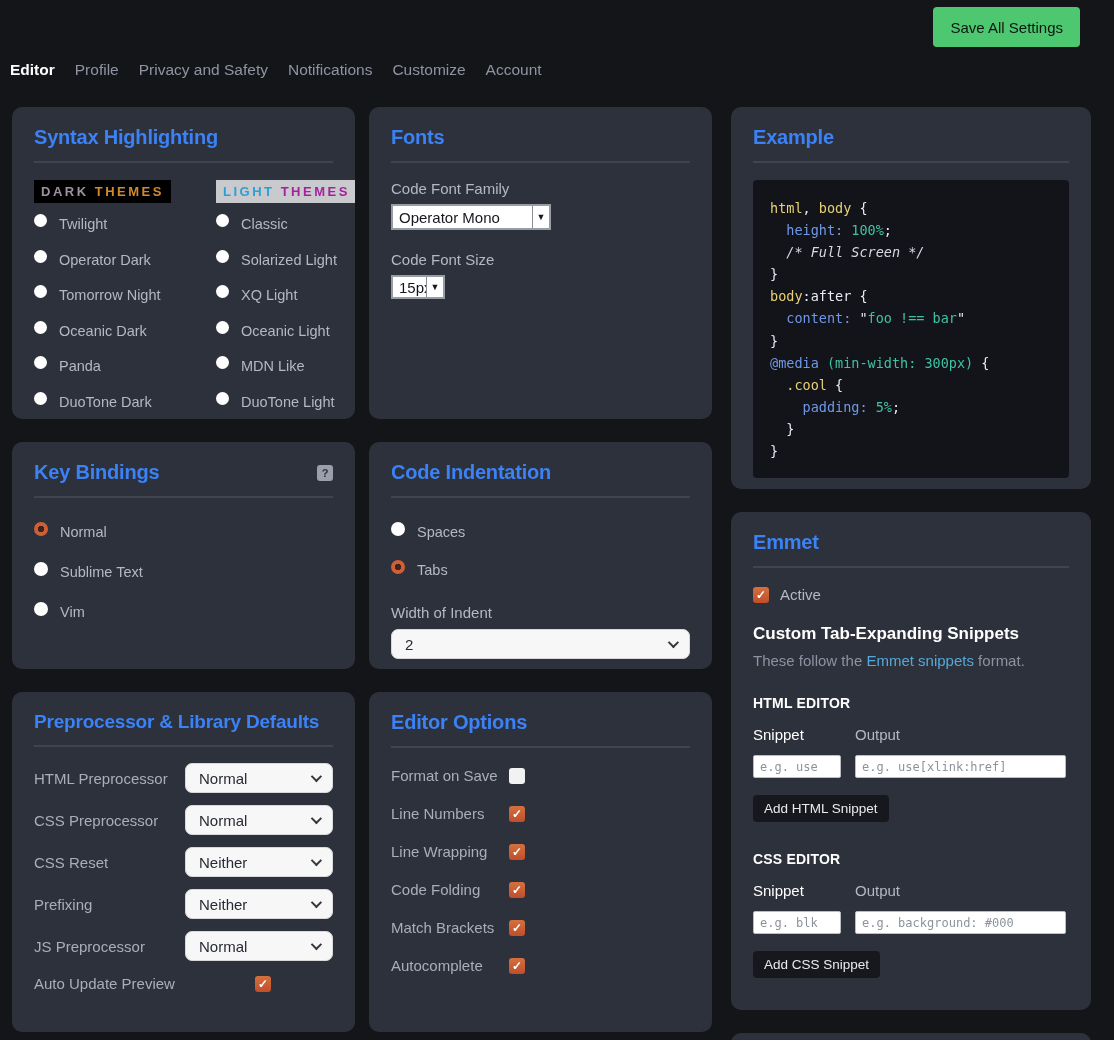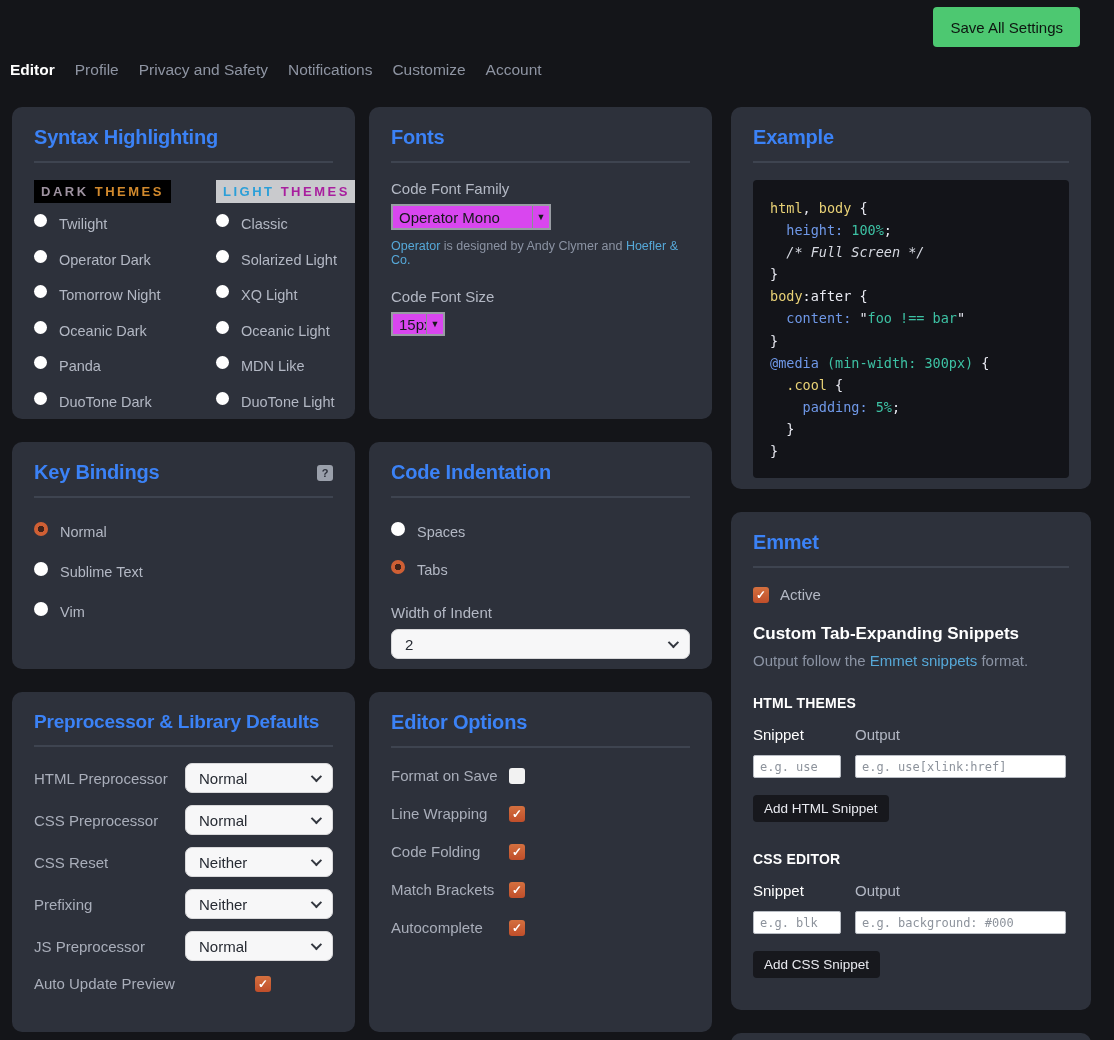"Operator Mono" .classic-select { background: #d946ef -> #ffffff }
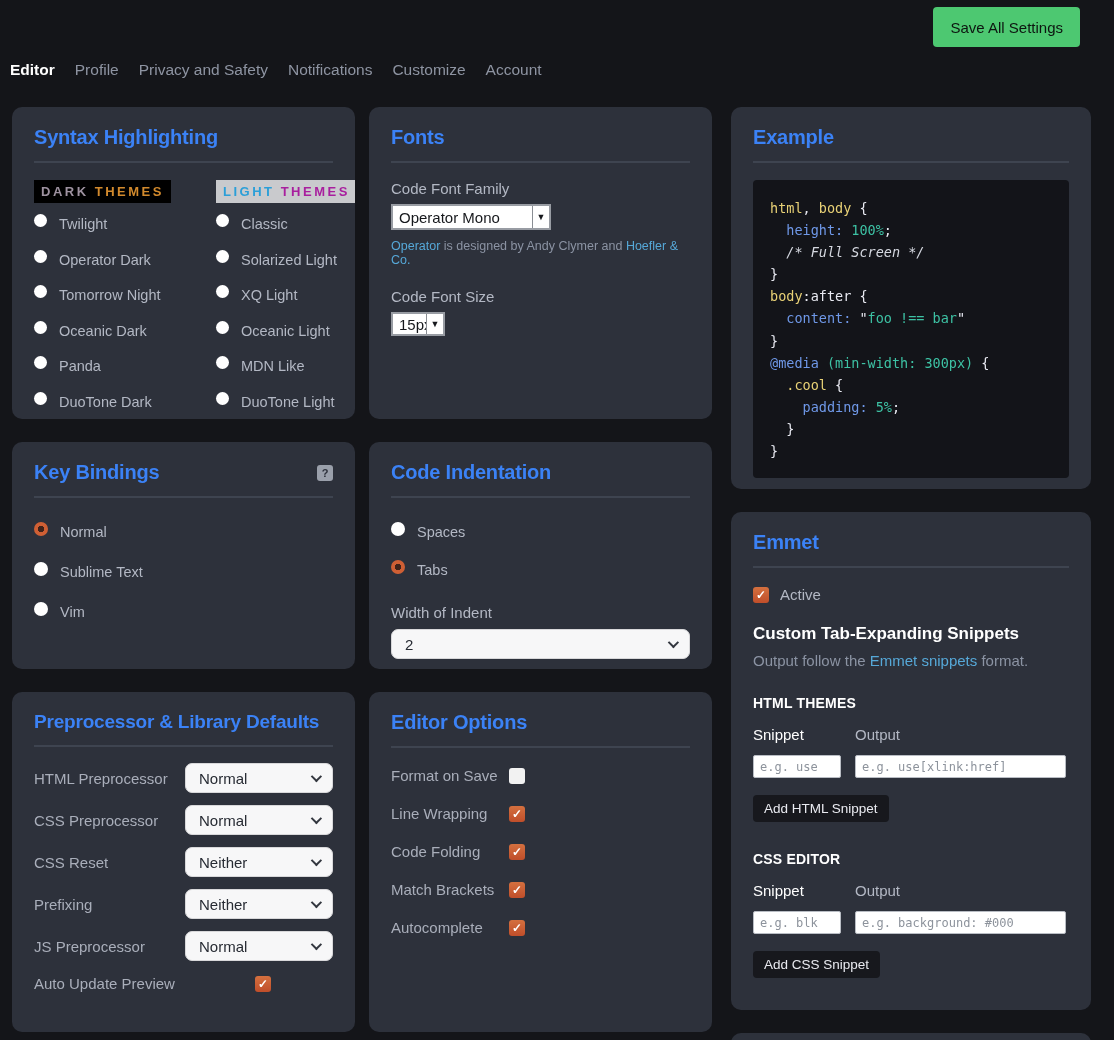"Operator is designed by Andy" div.font-note { html: <div><span>Operator</span><span> is designed by Andy Clymer and </span><span>Hoefler &amp; Co.</span></div> -> none }
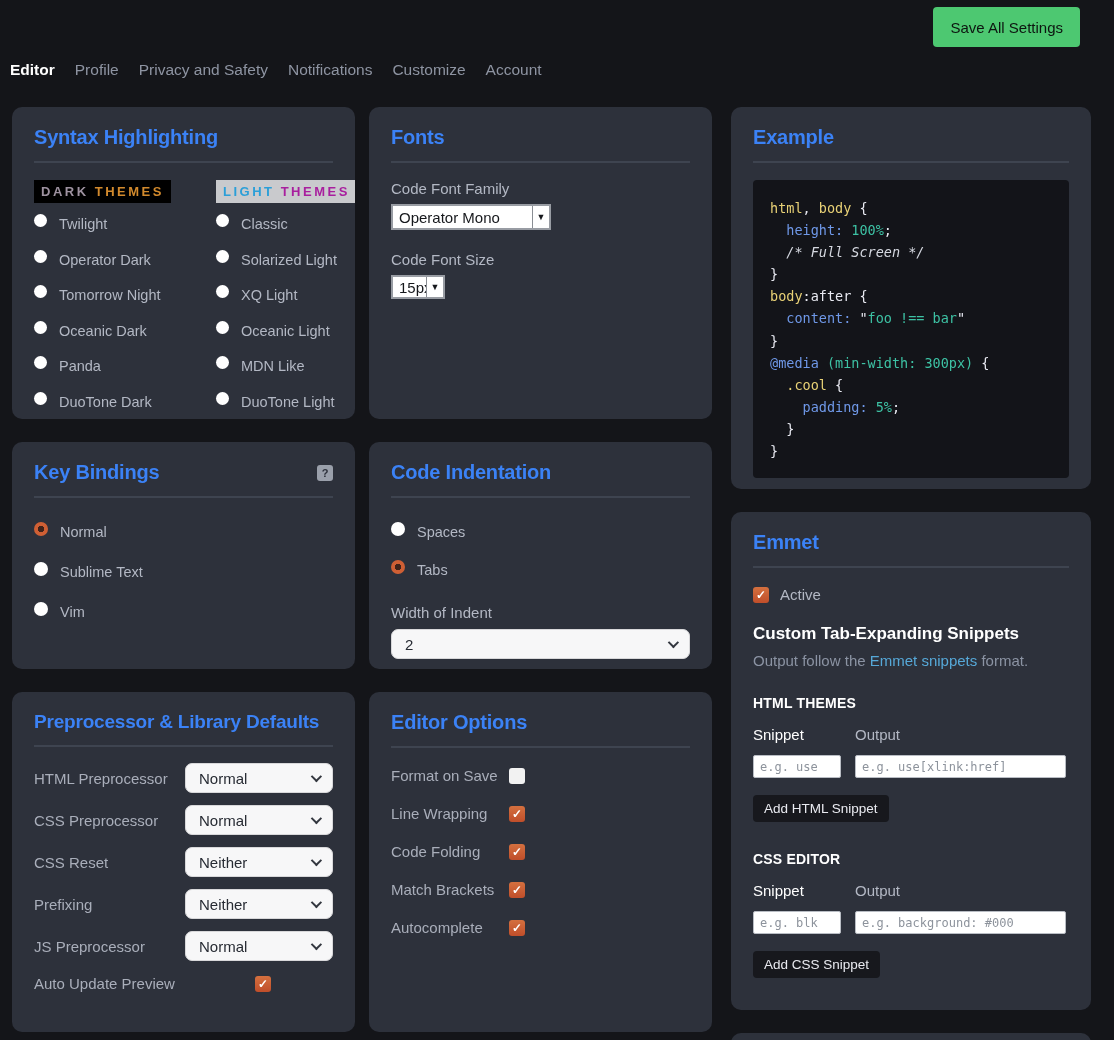"Output follow the" span { text: Output -> These }
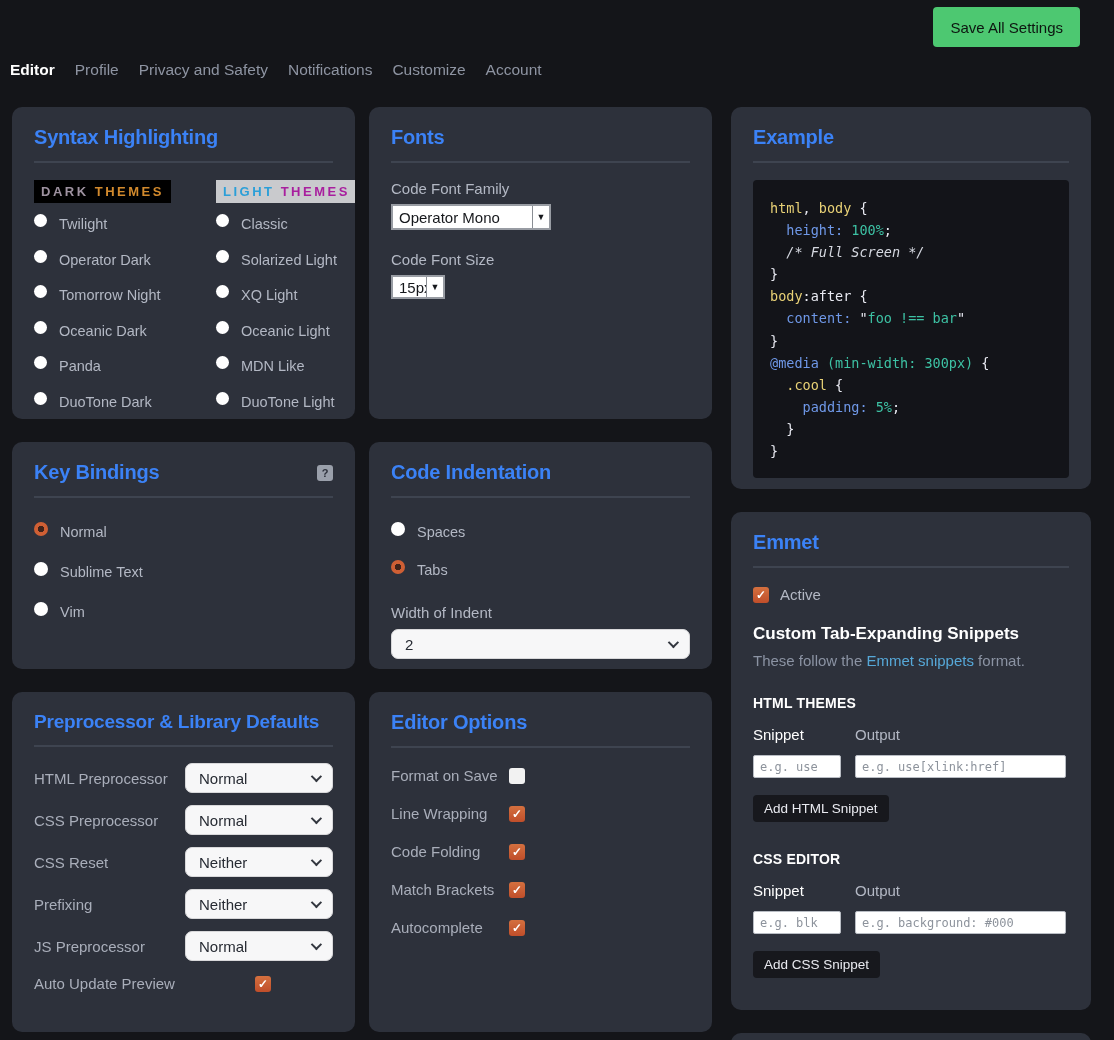"HTML THEMES" div.ed-heading { text: THEMES -> EDITOR }
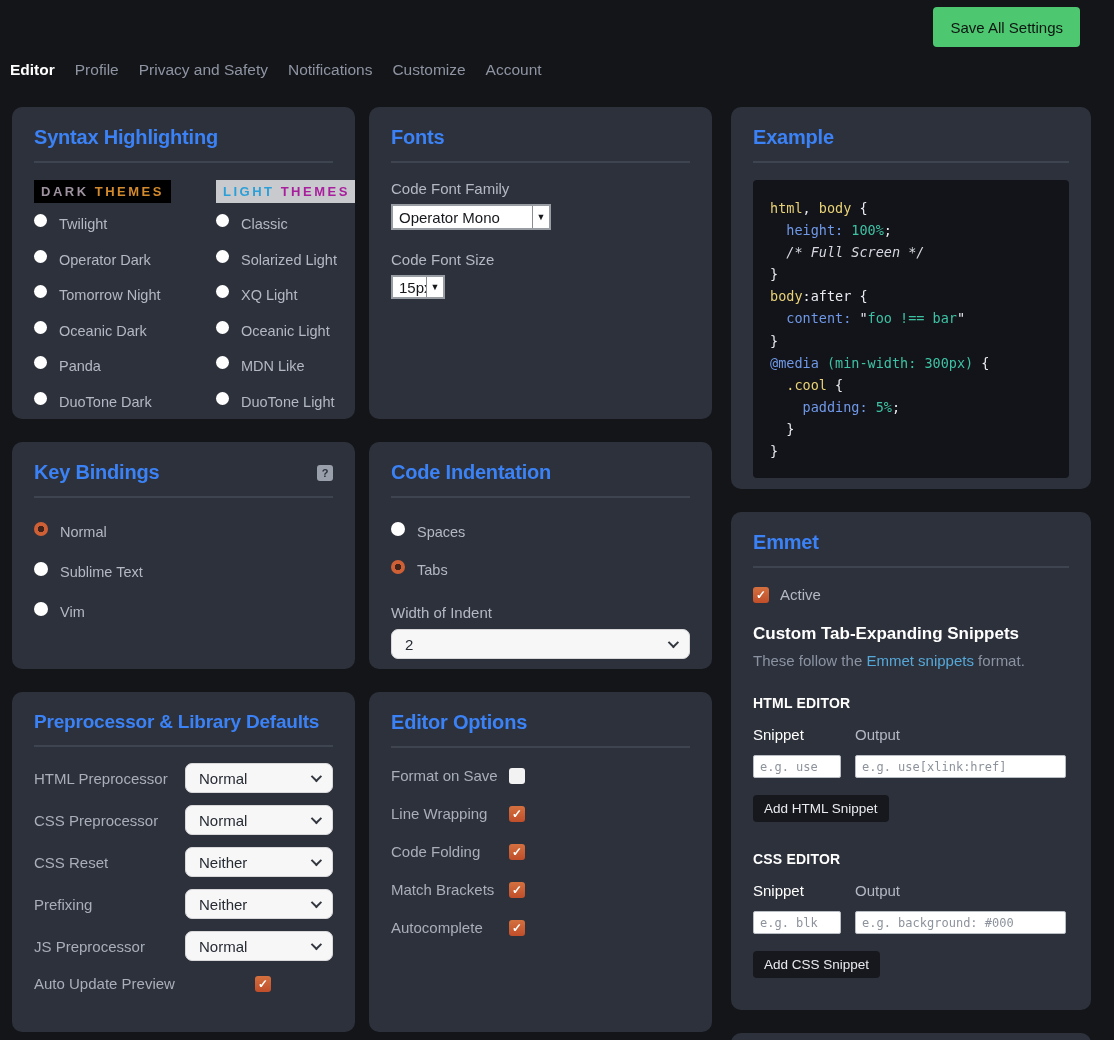"Line Numbers" div.eo-row { html: none -> <div> <span>Line Numbers</span> <span></span> </div> }
